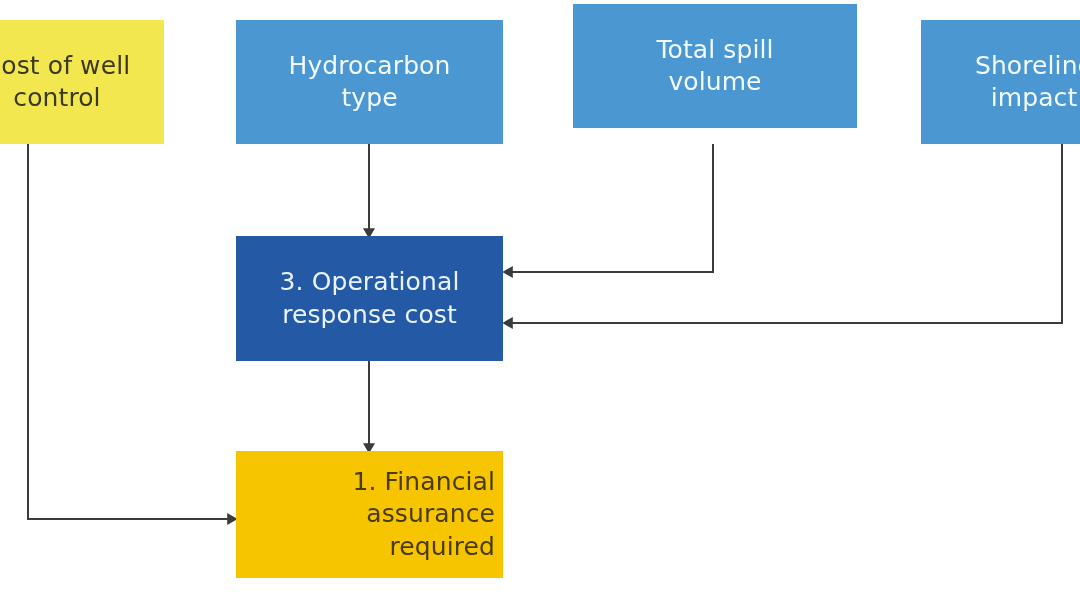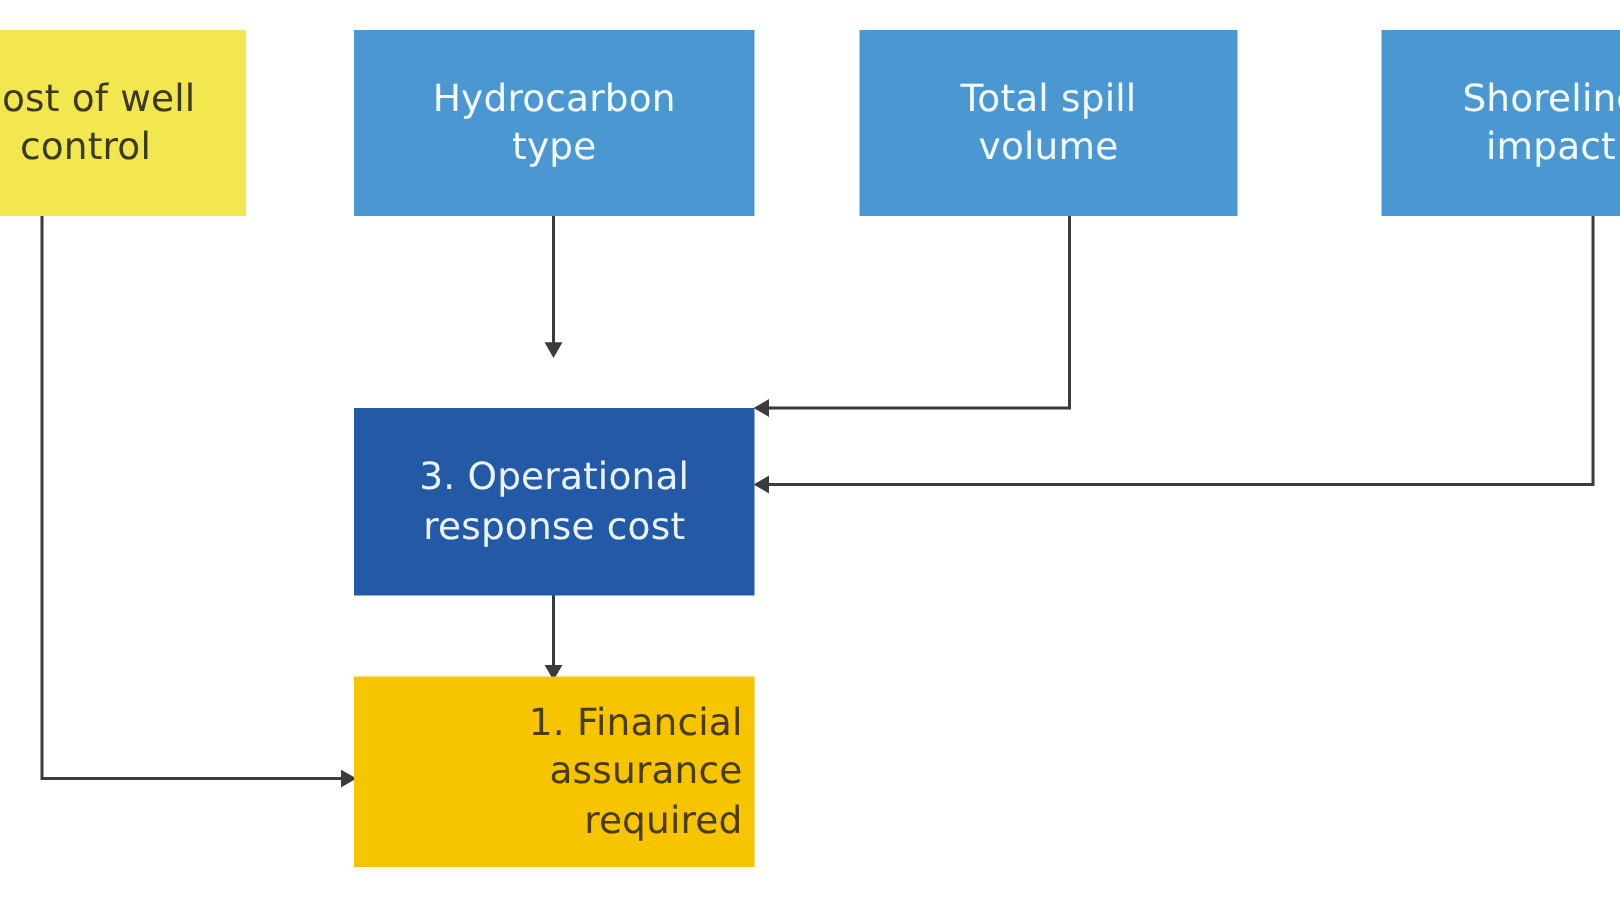"Total spill" div.node { top: 20px -> 4px; width: 252px -> 284px }
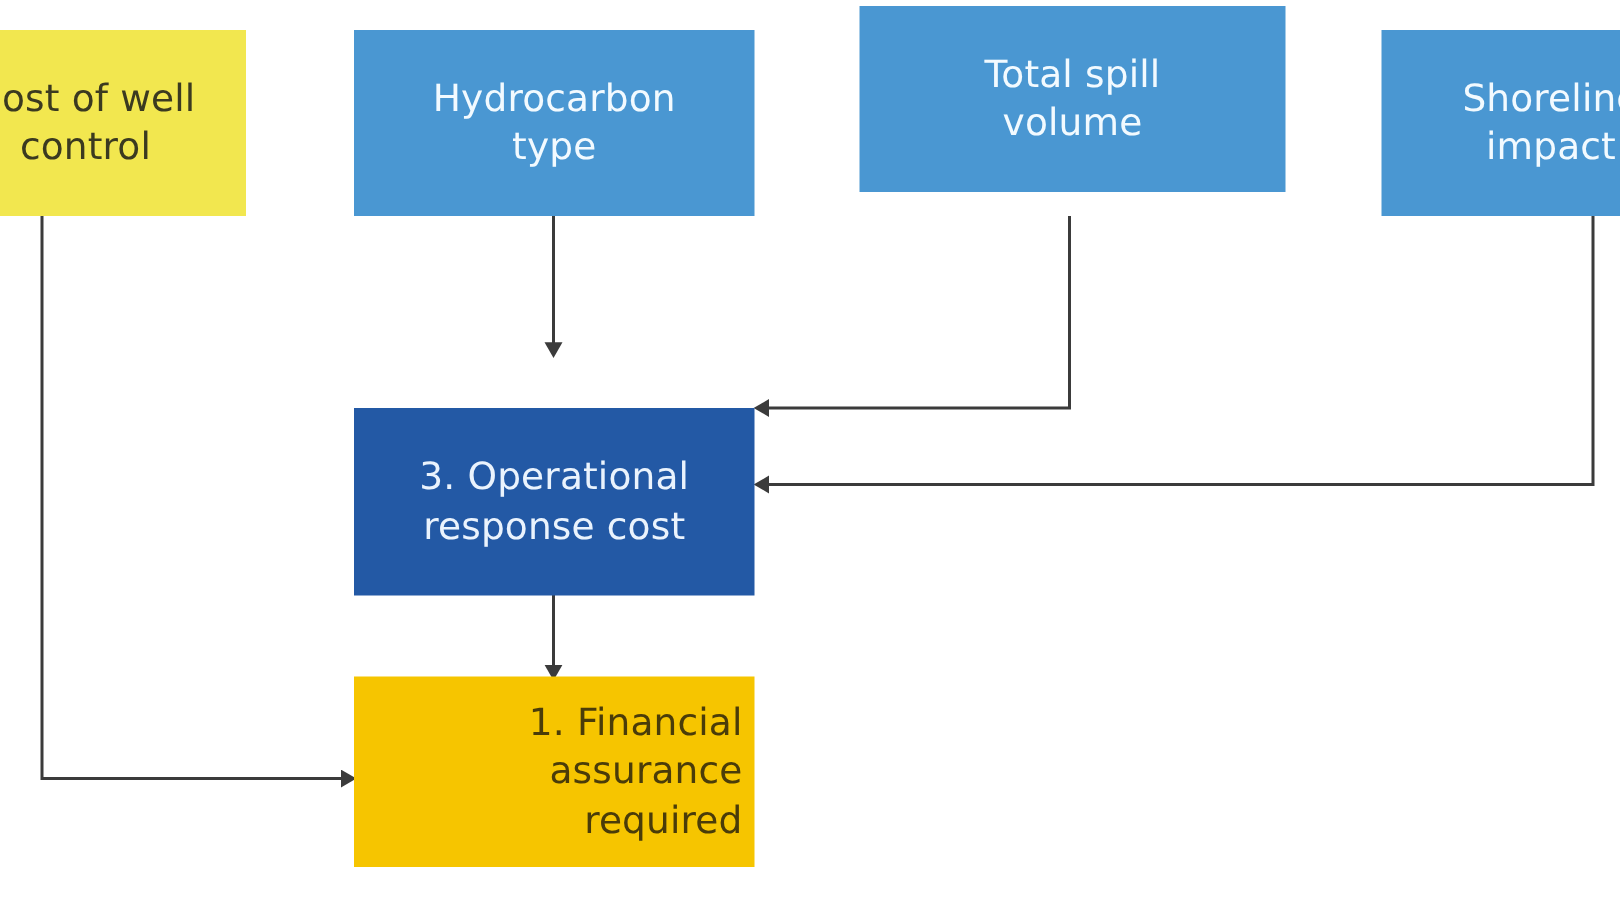"3. Operational" .n-blue-dark { margin-top: 36px -> none }
